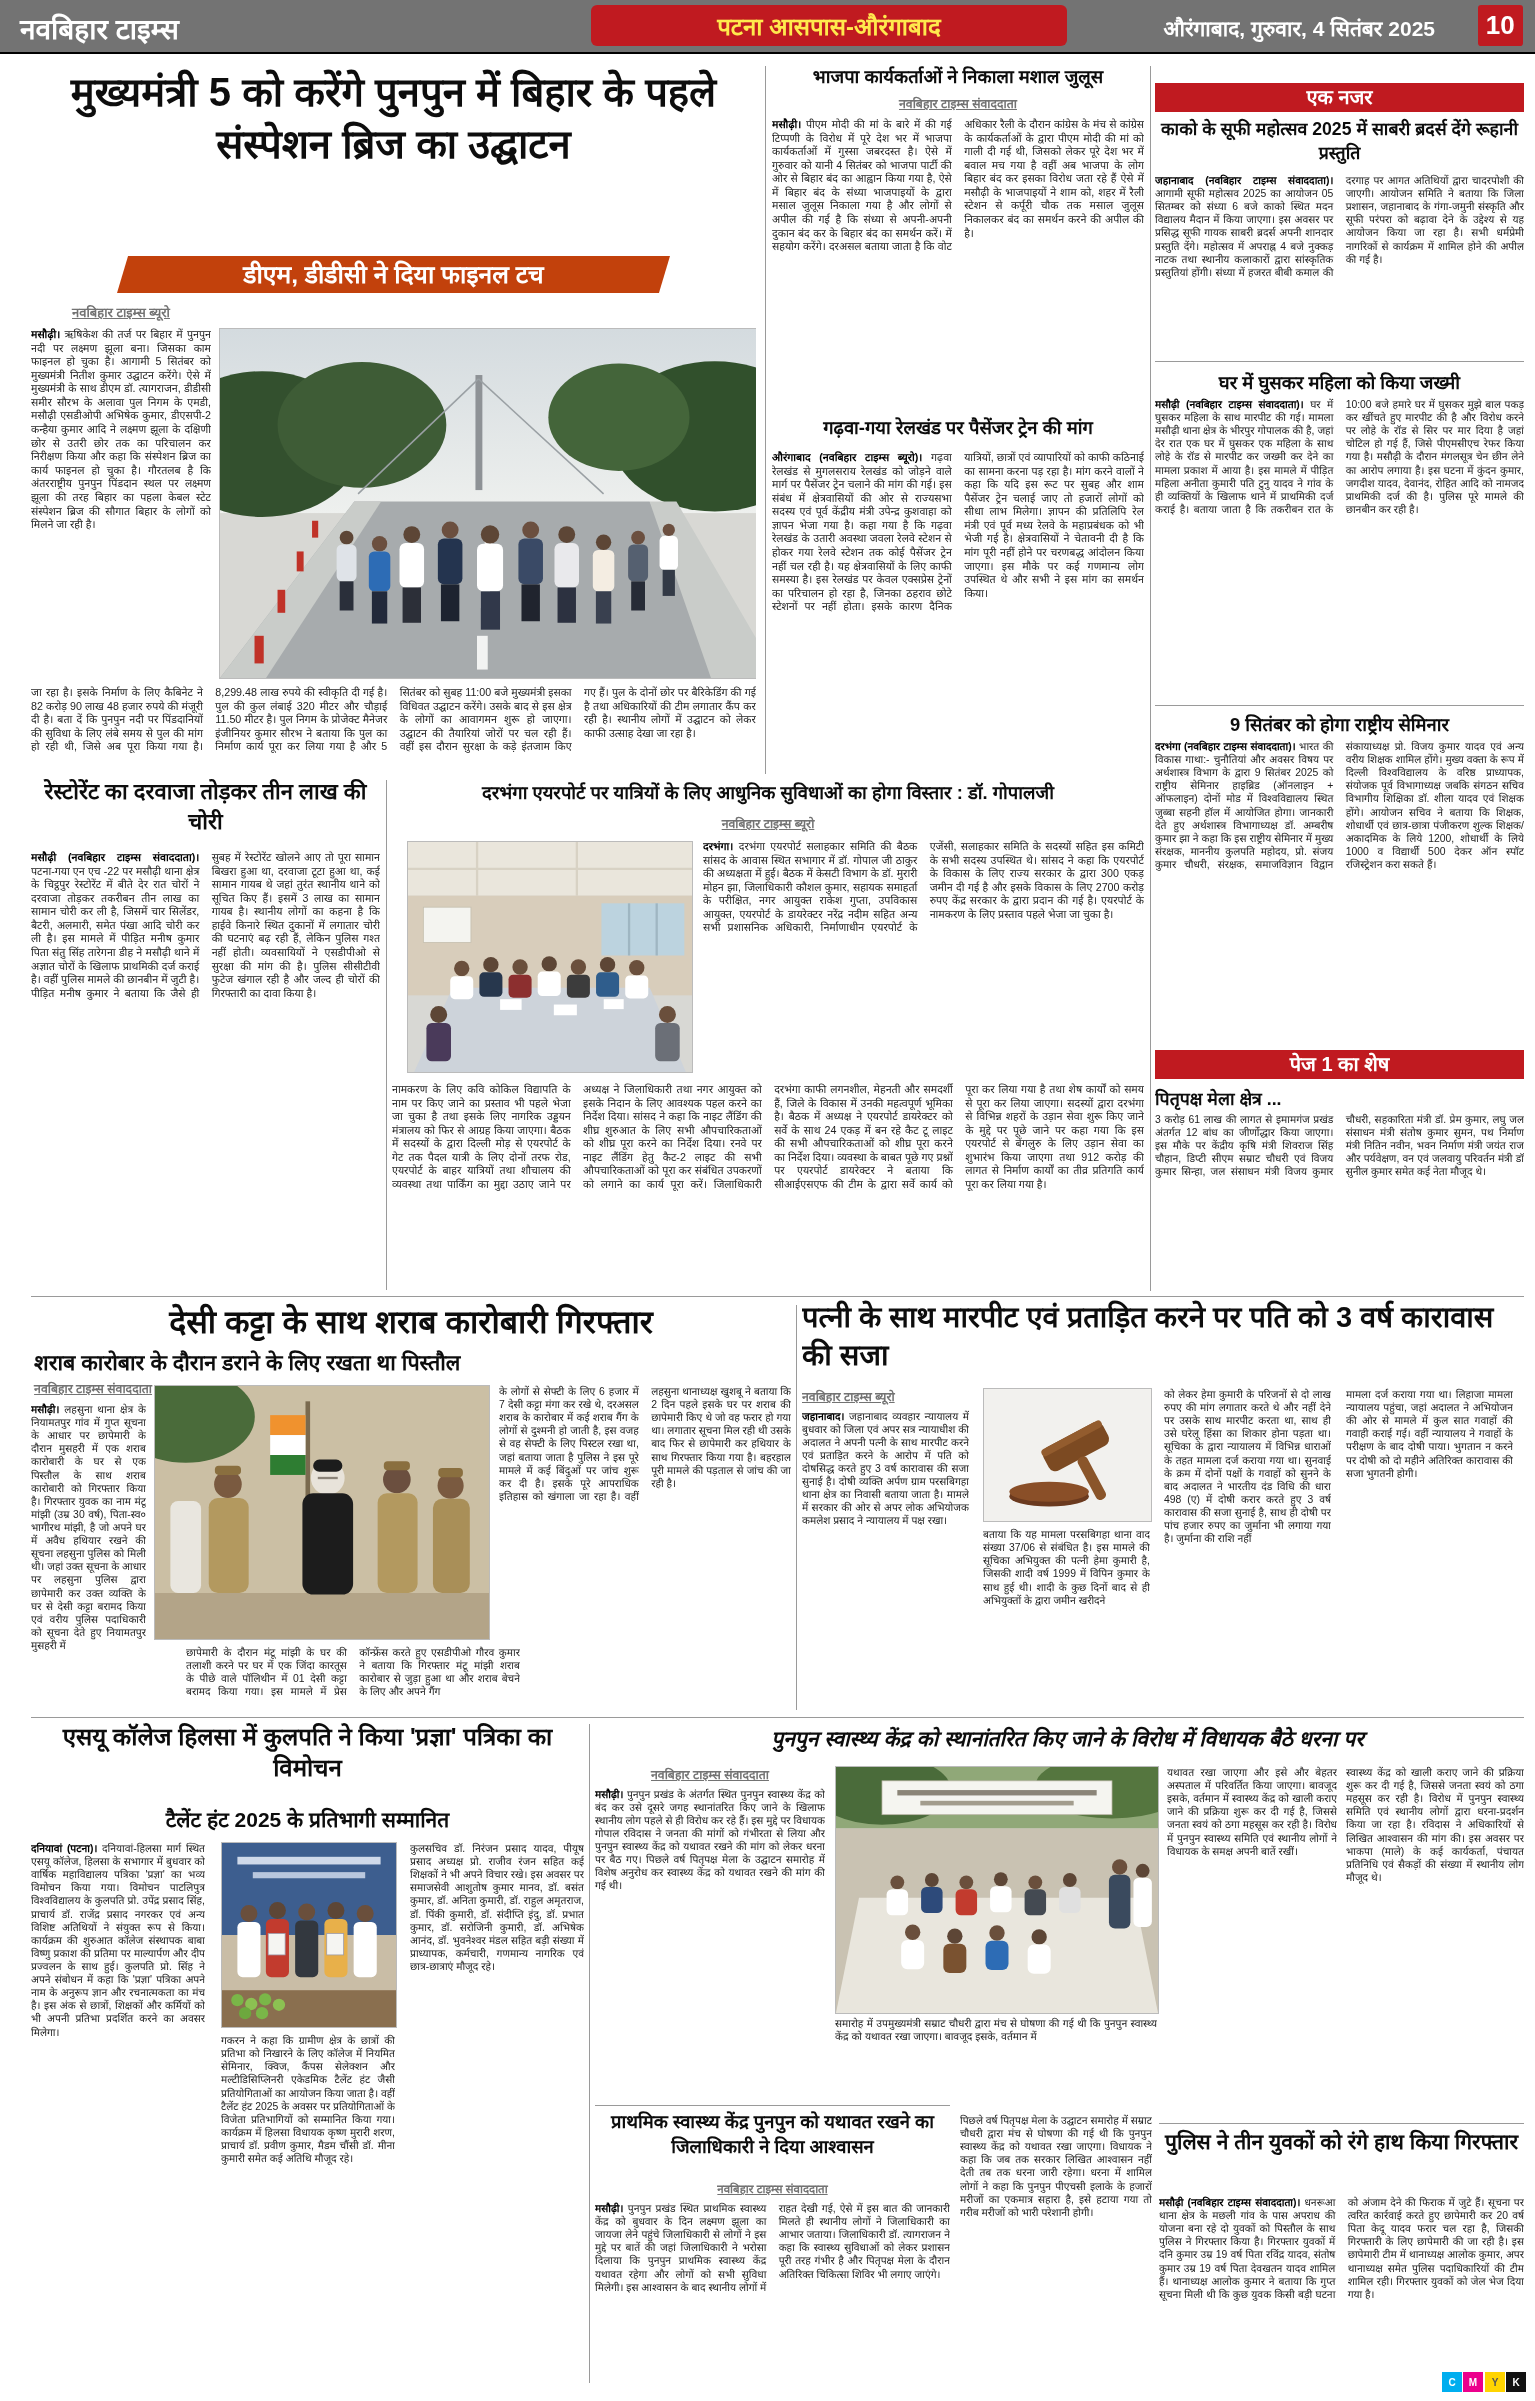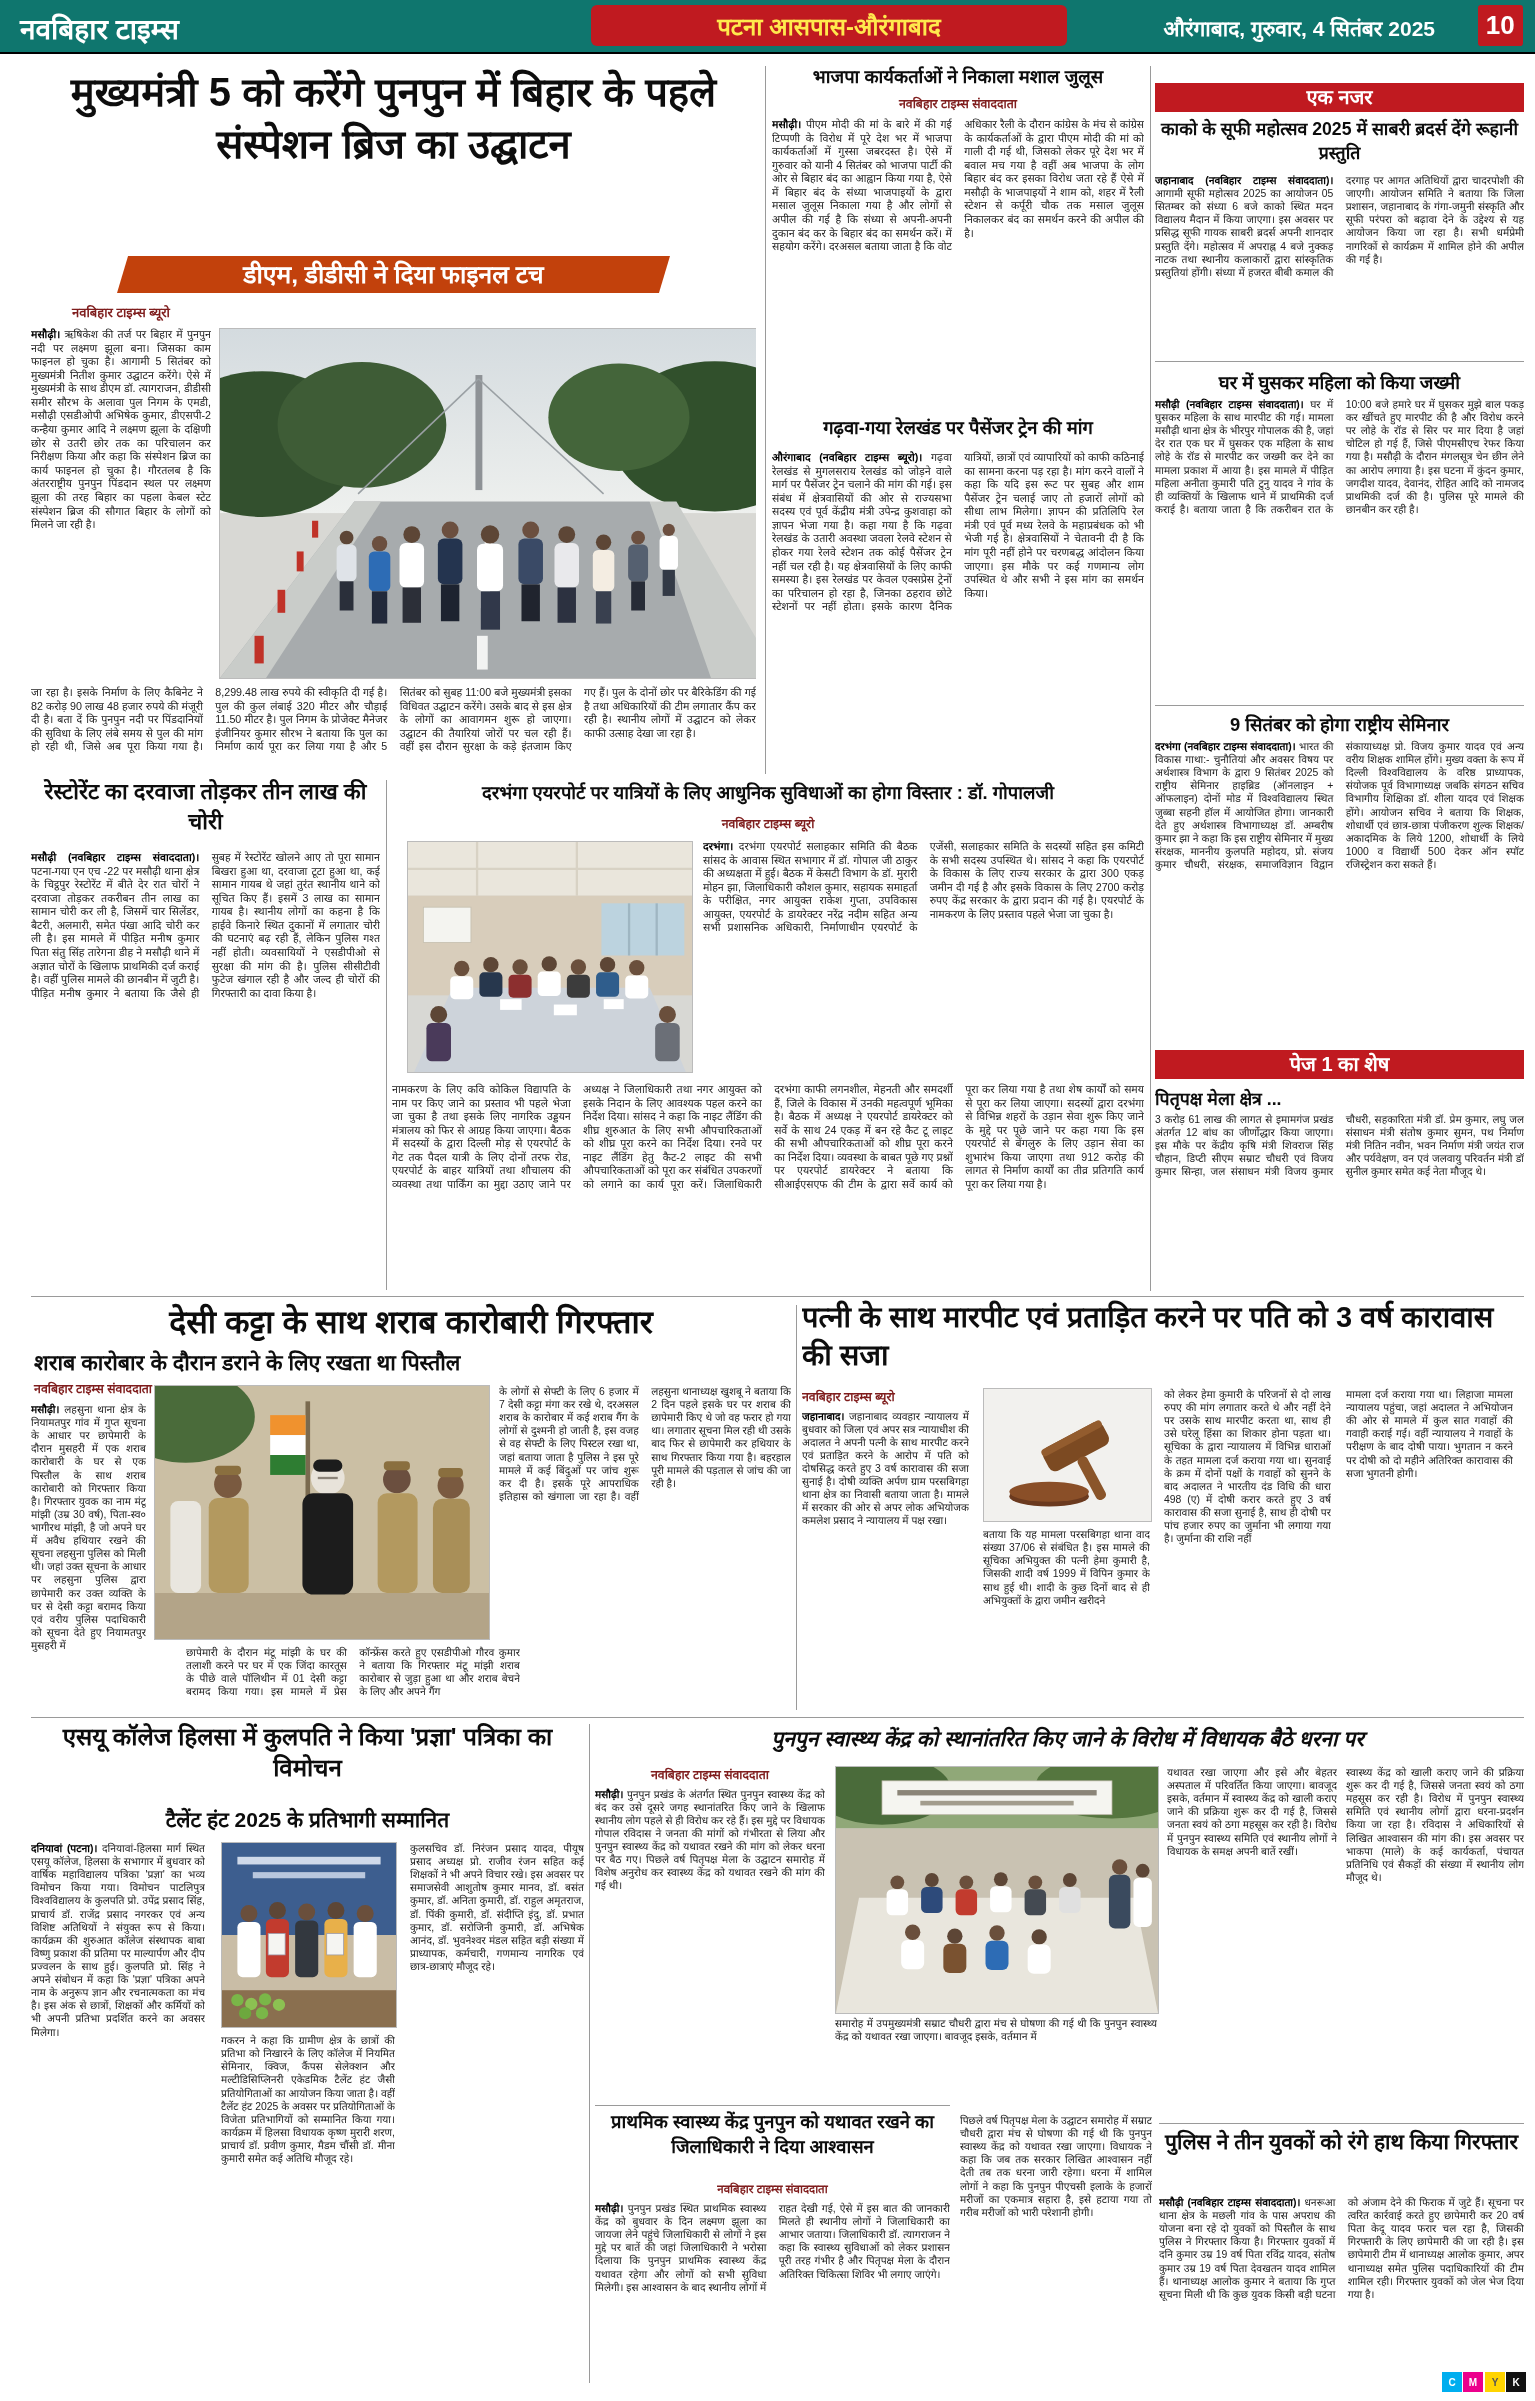"नवबिहार टाइम्स" #header { background: #0f766e -> #737373 }
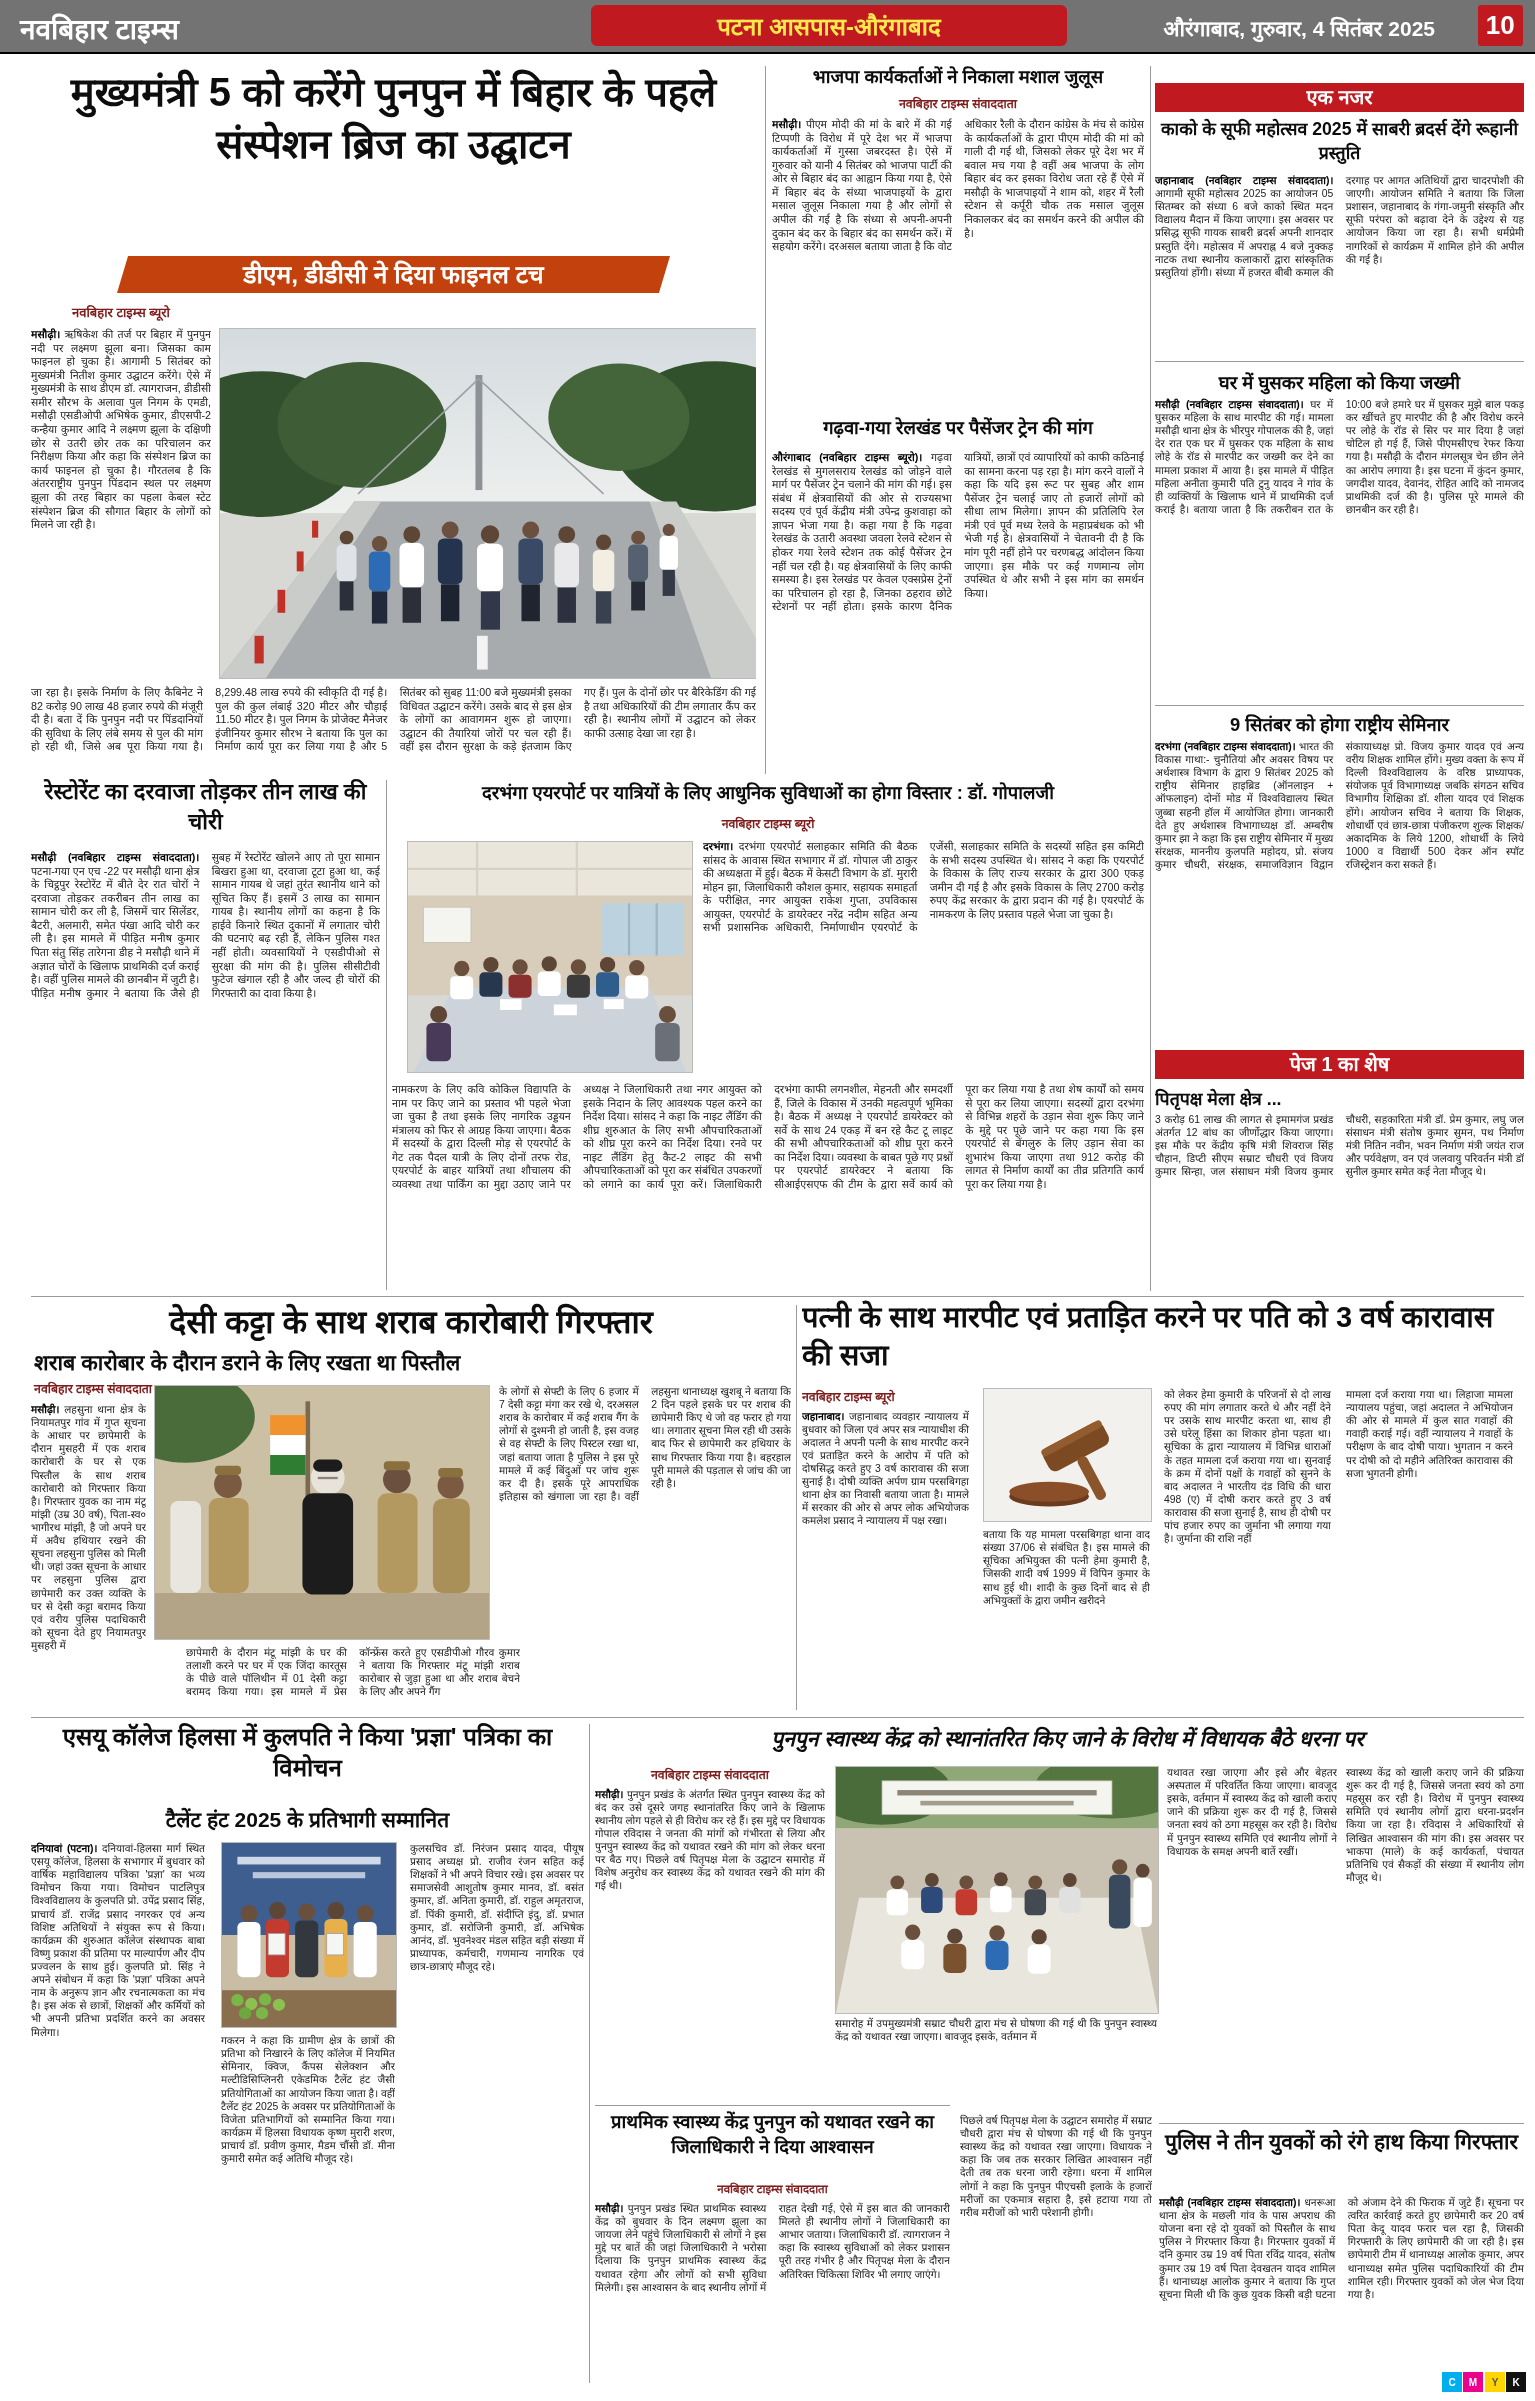"नवबिहार टाइम्स संवाददाता" .byline { color: #7f1d1d -> #737373; text-decoration: none -> underline }
